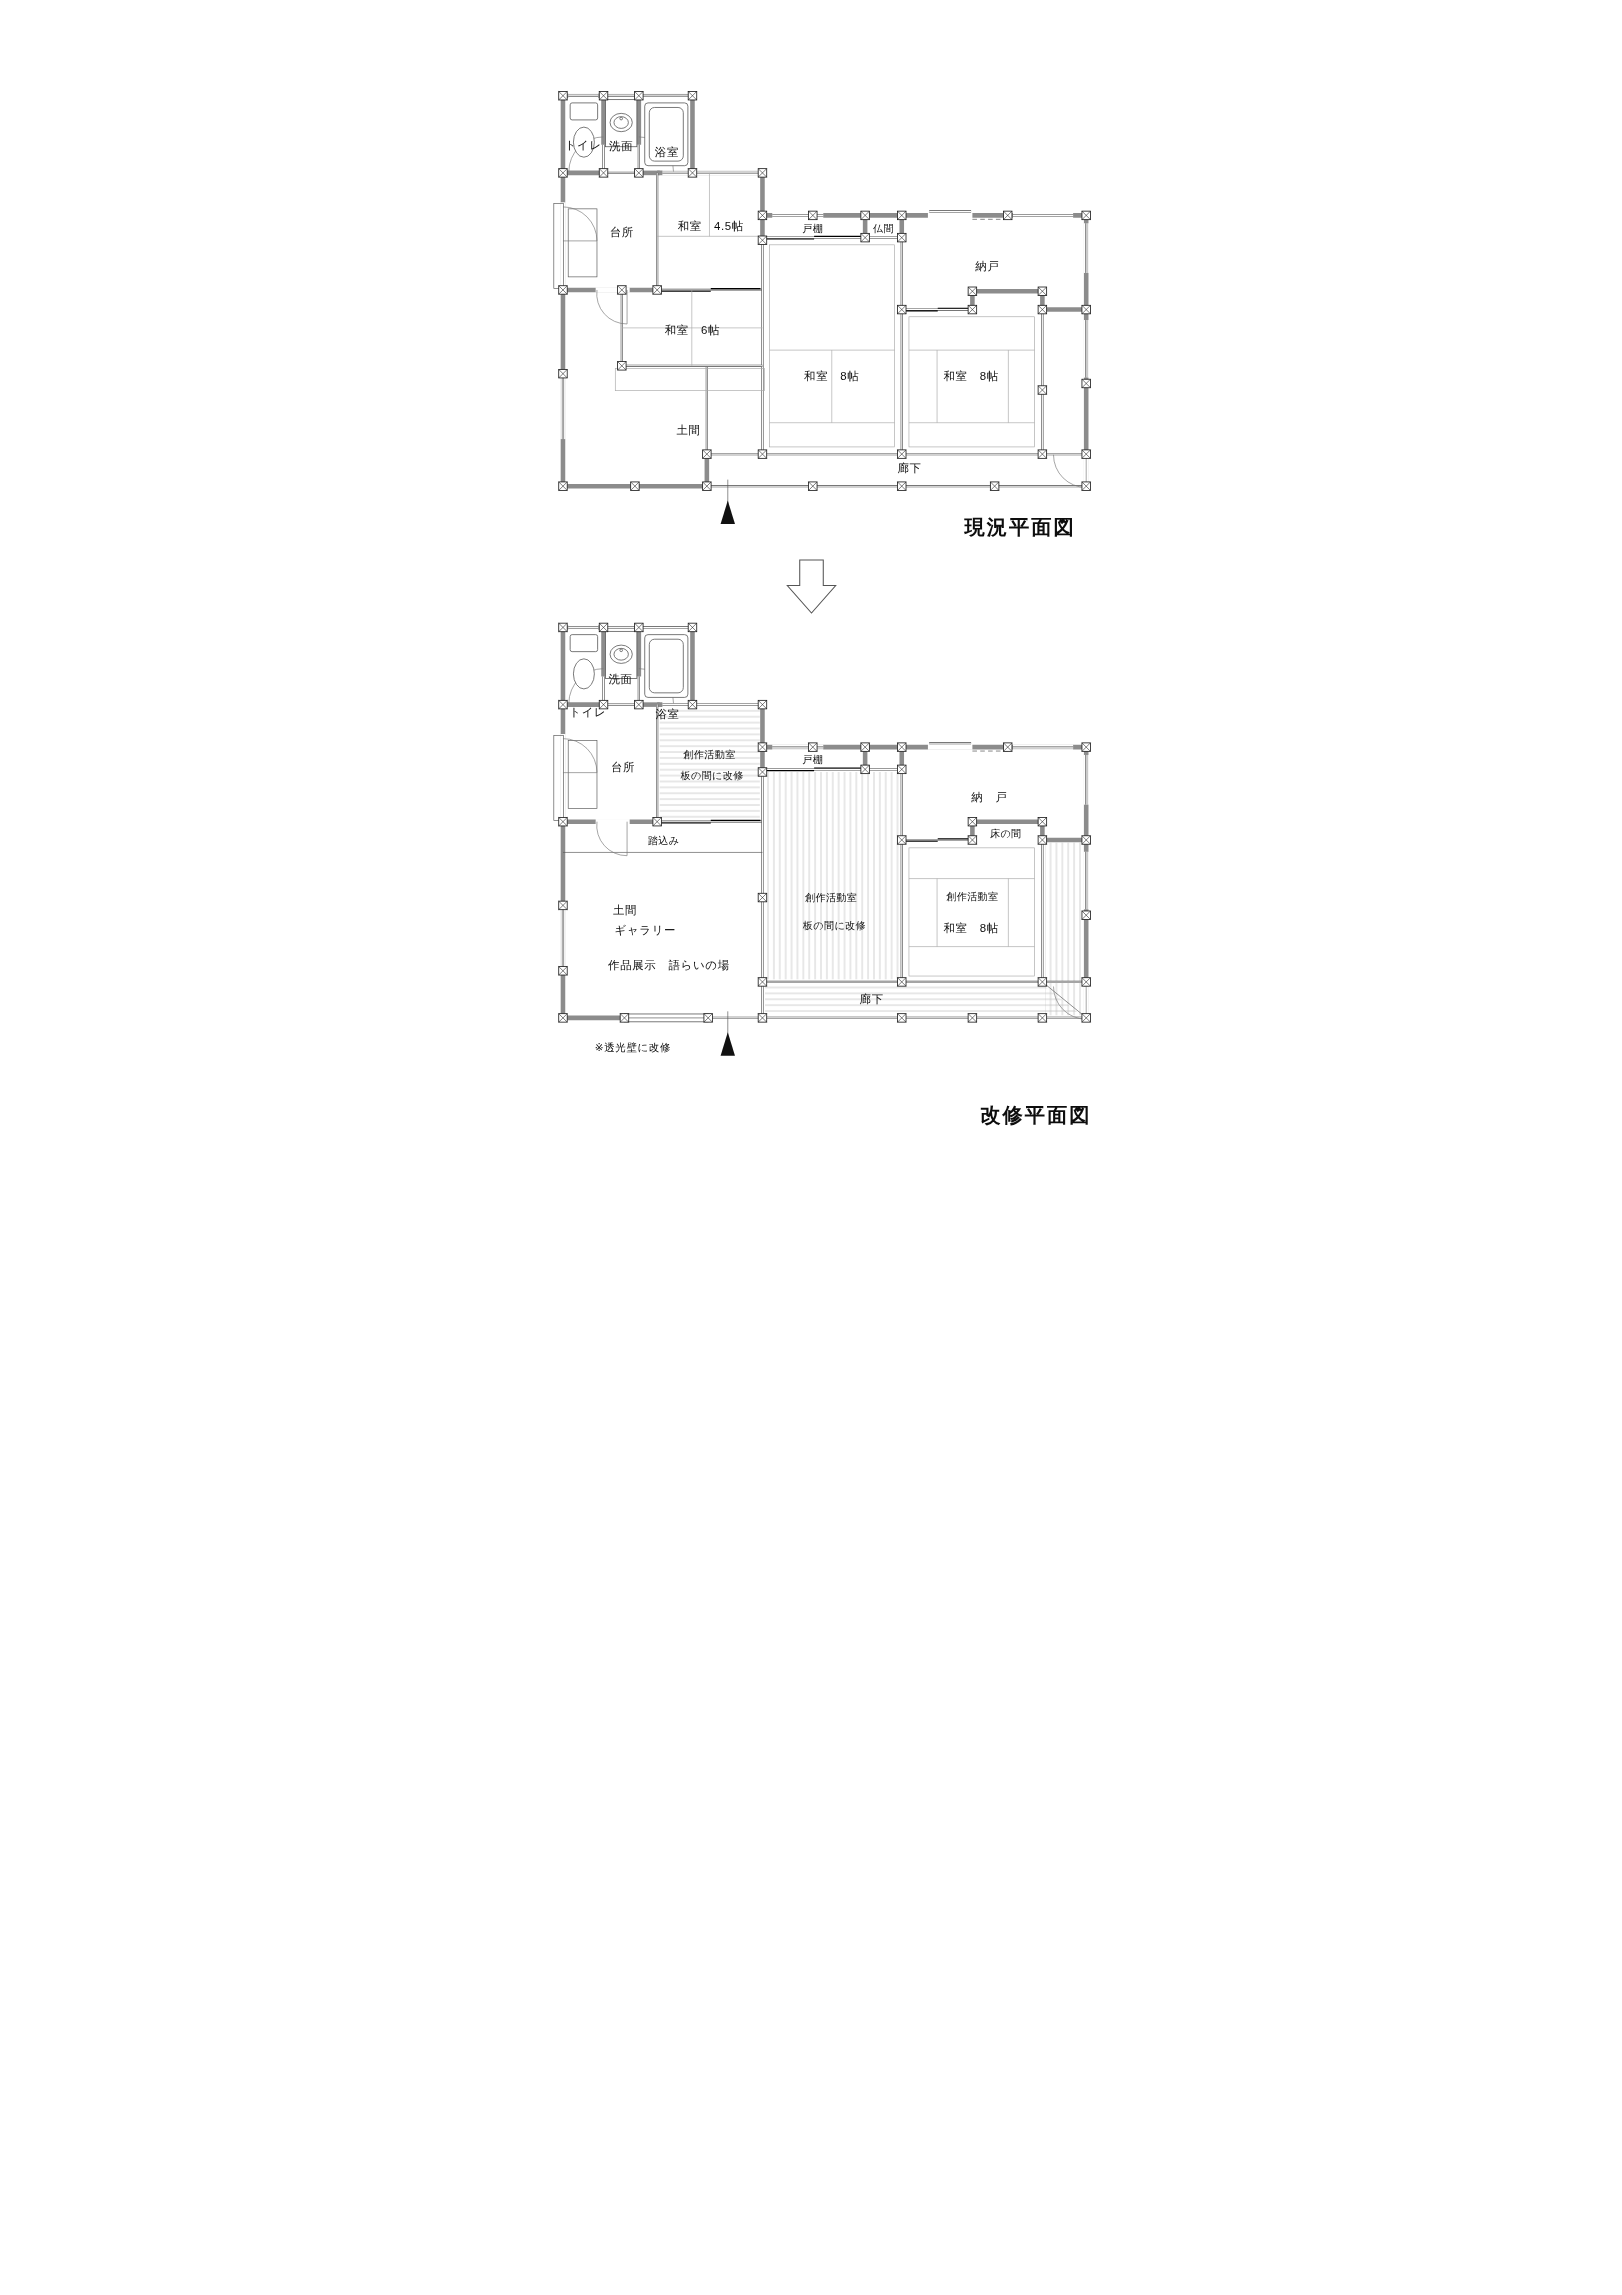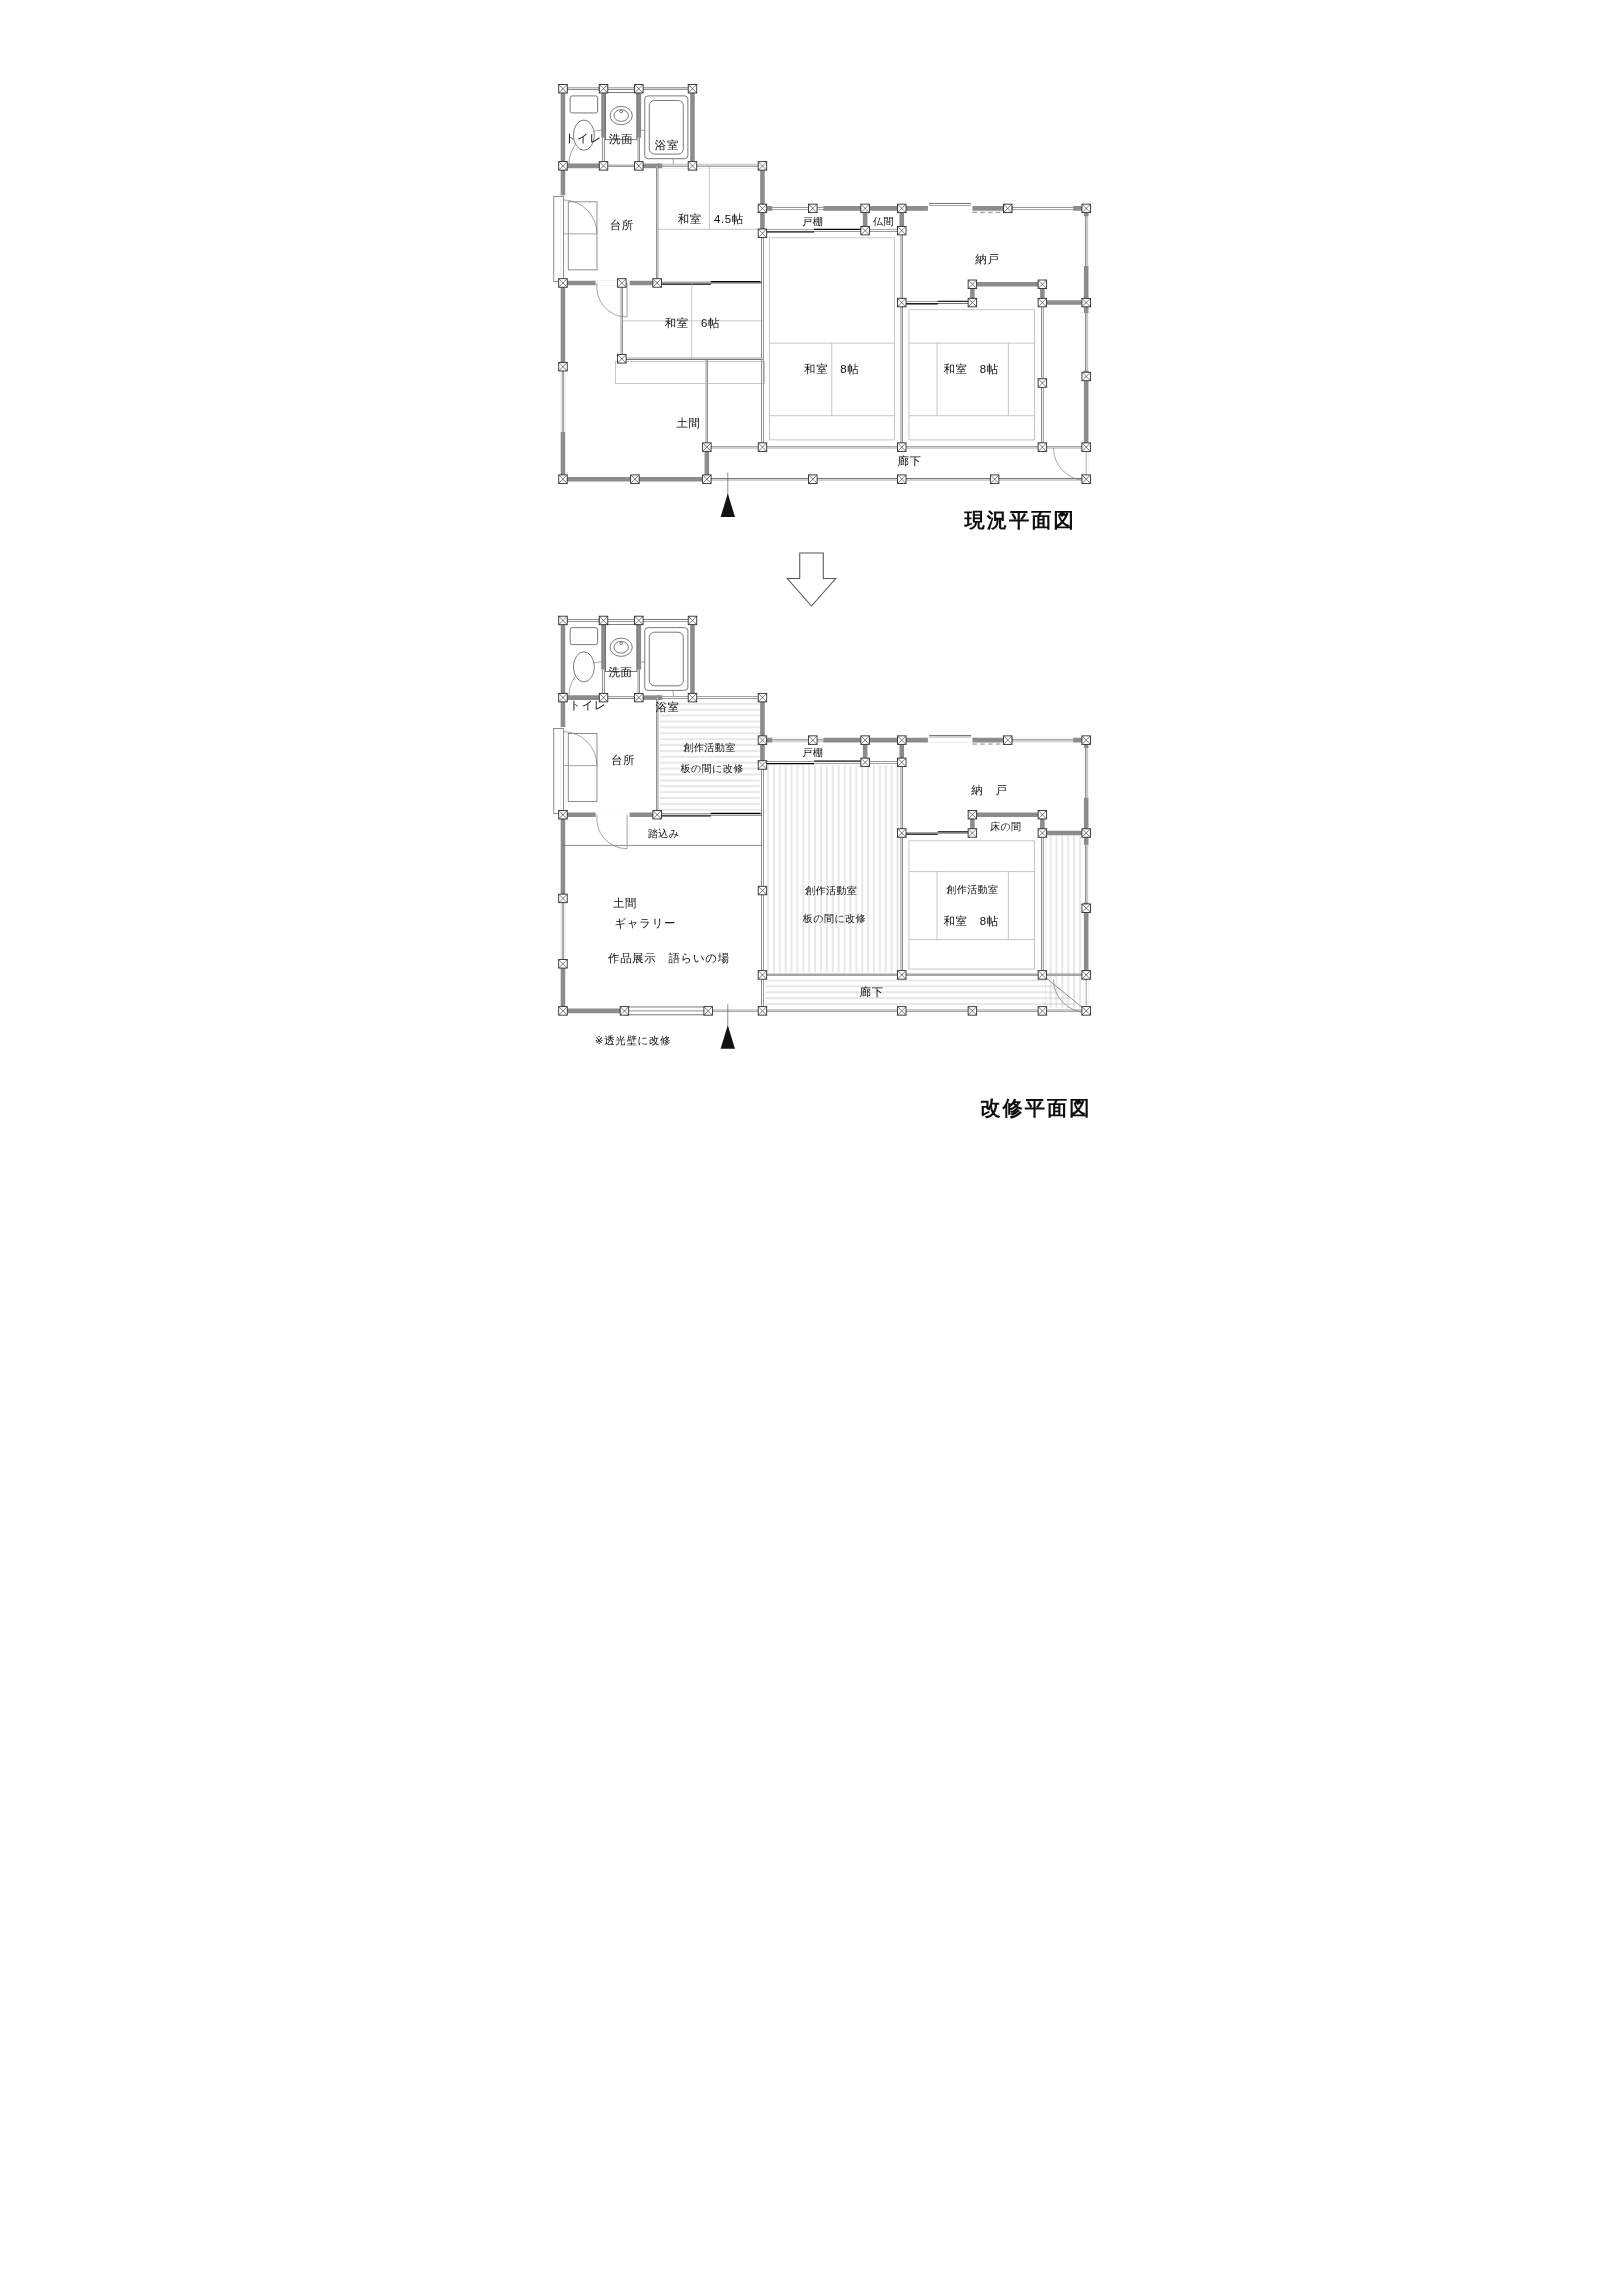"トイレ" .sheet { margin: 0 auto -> 7px auto }
